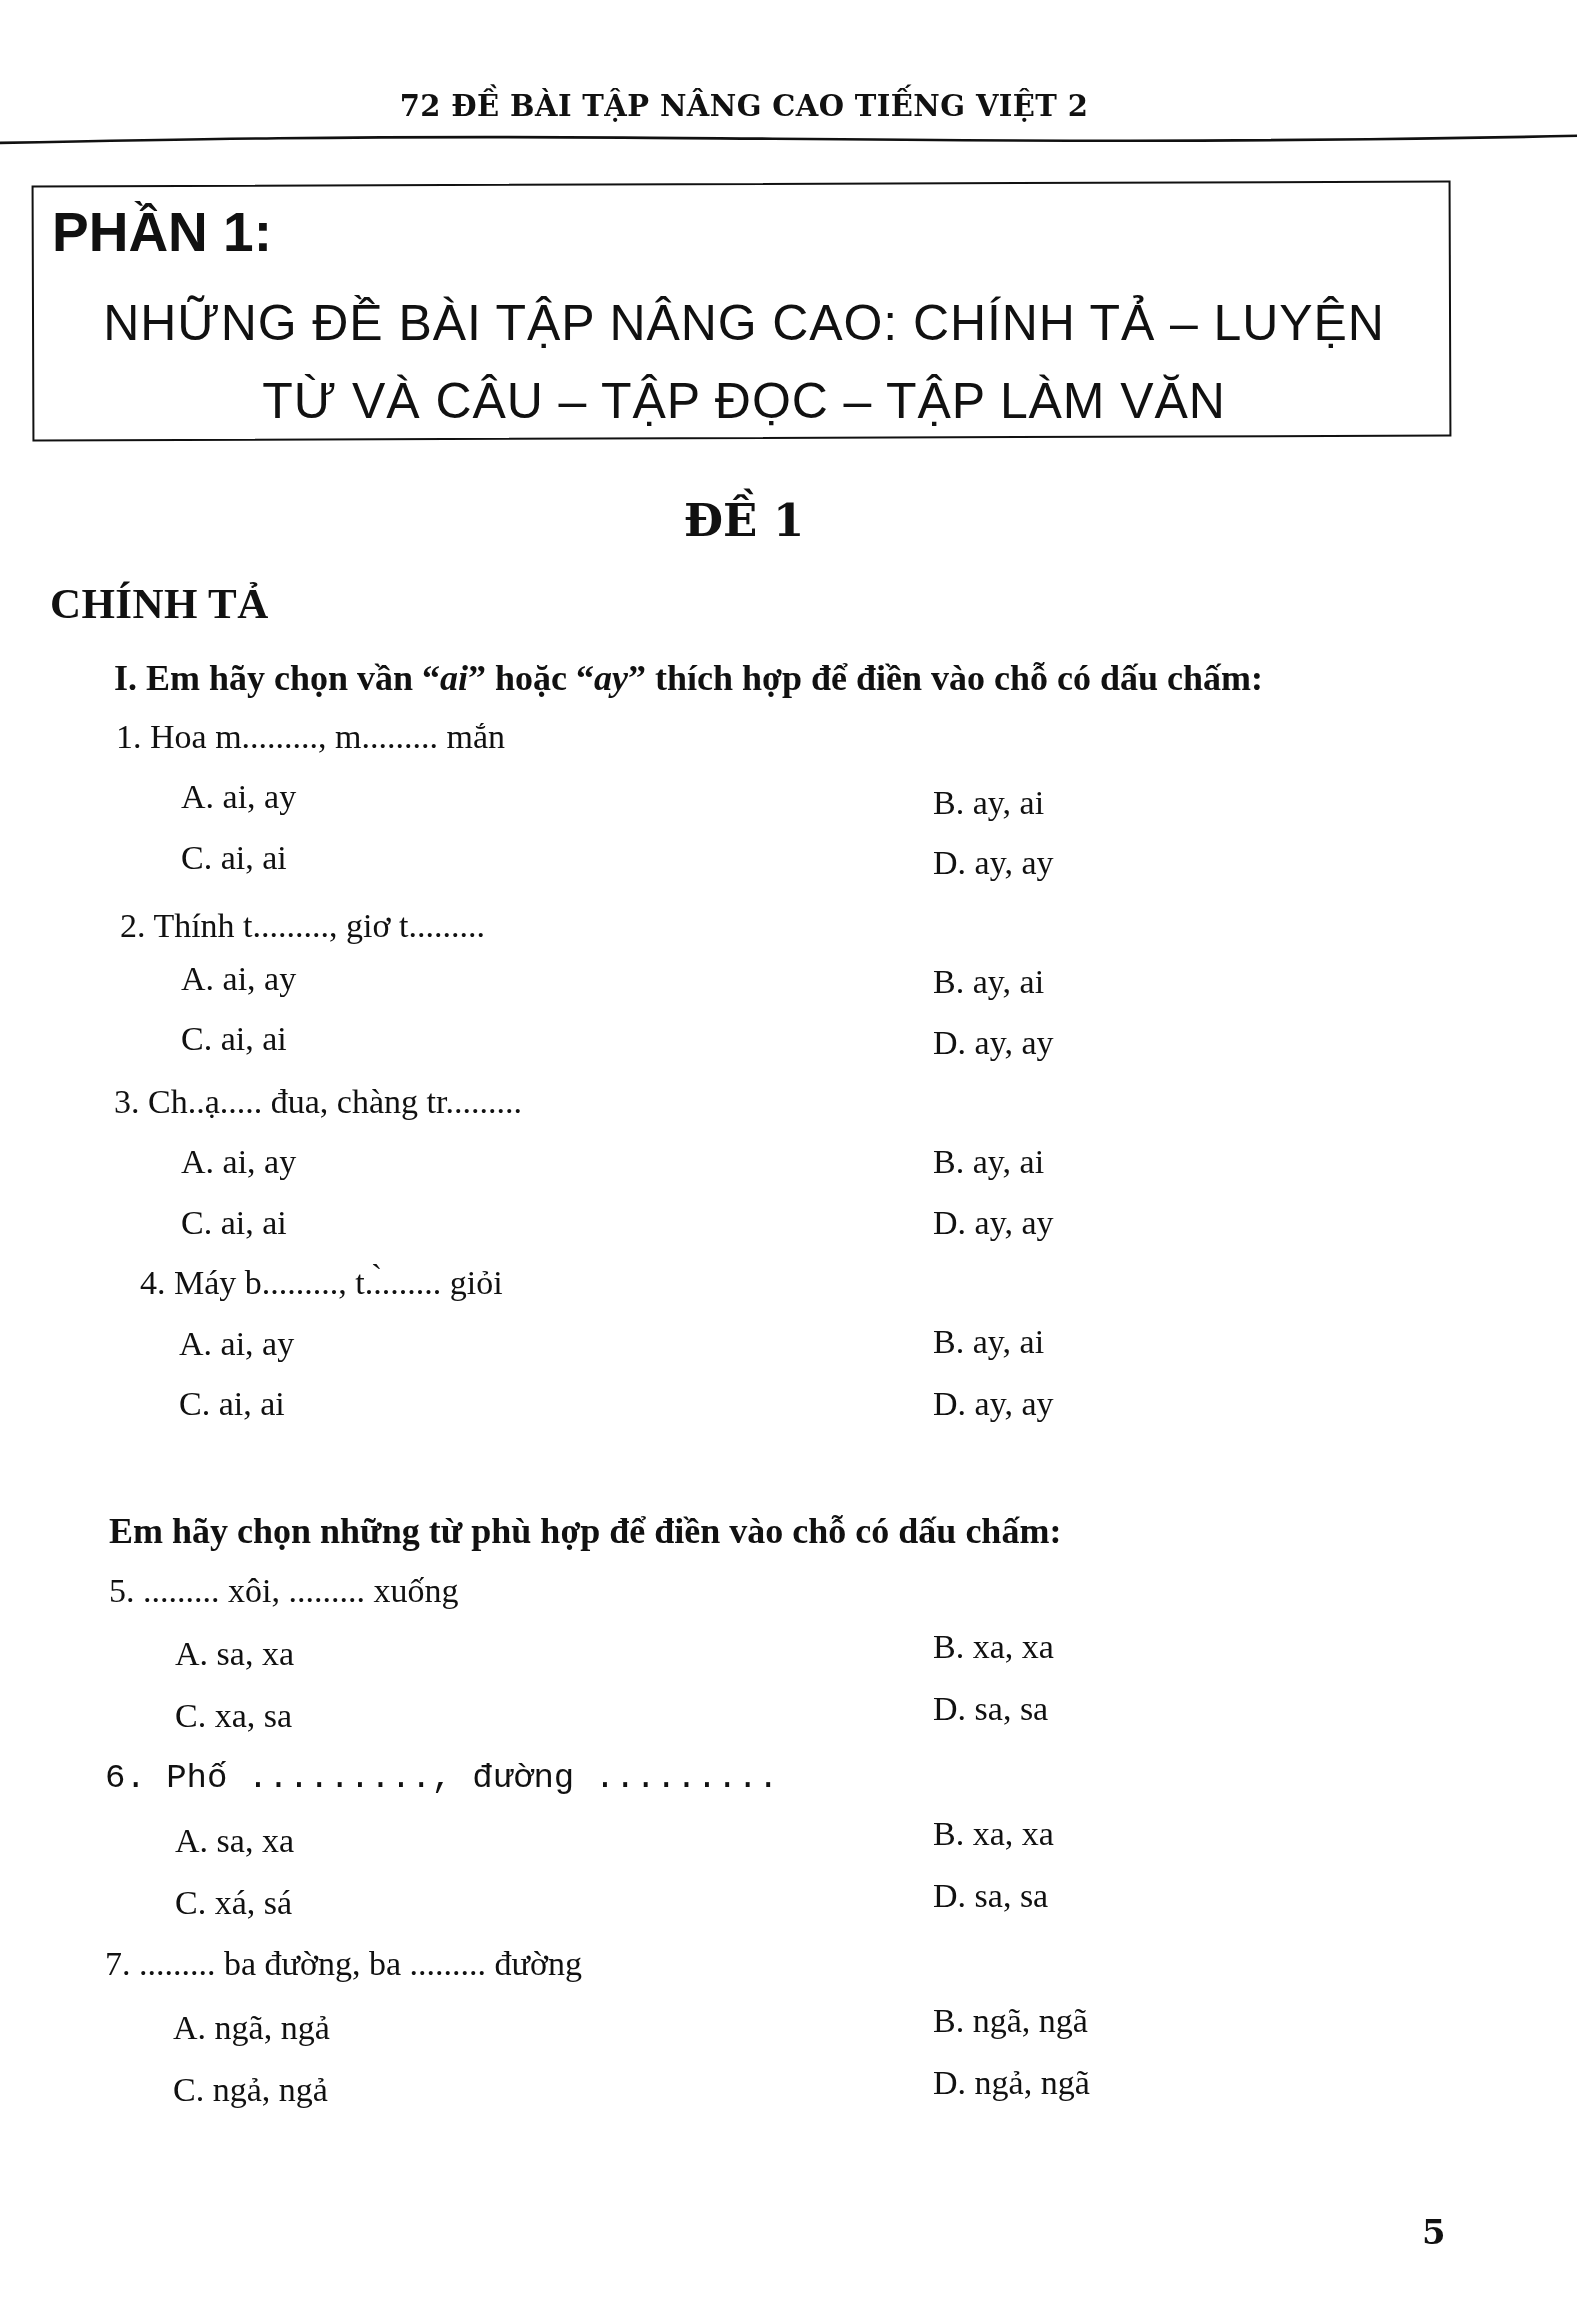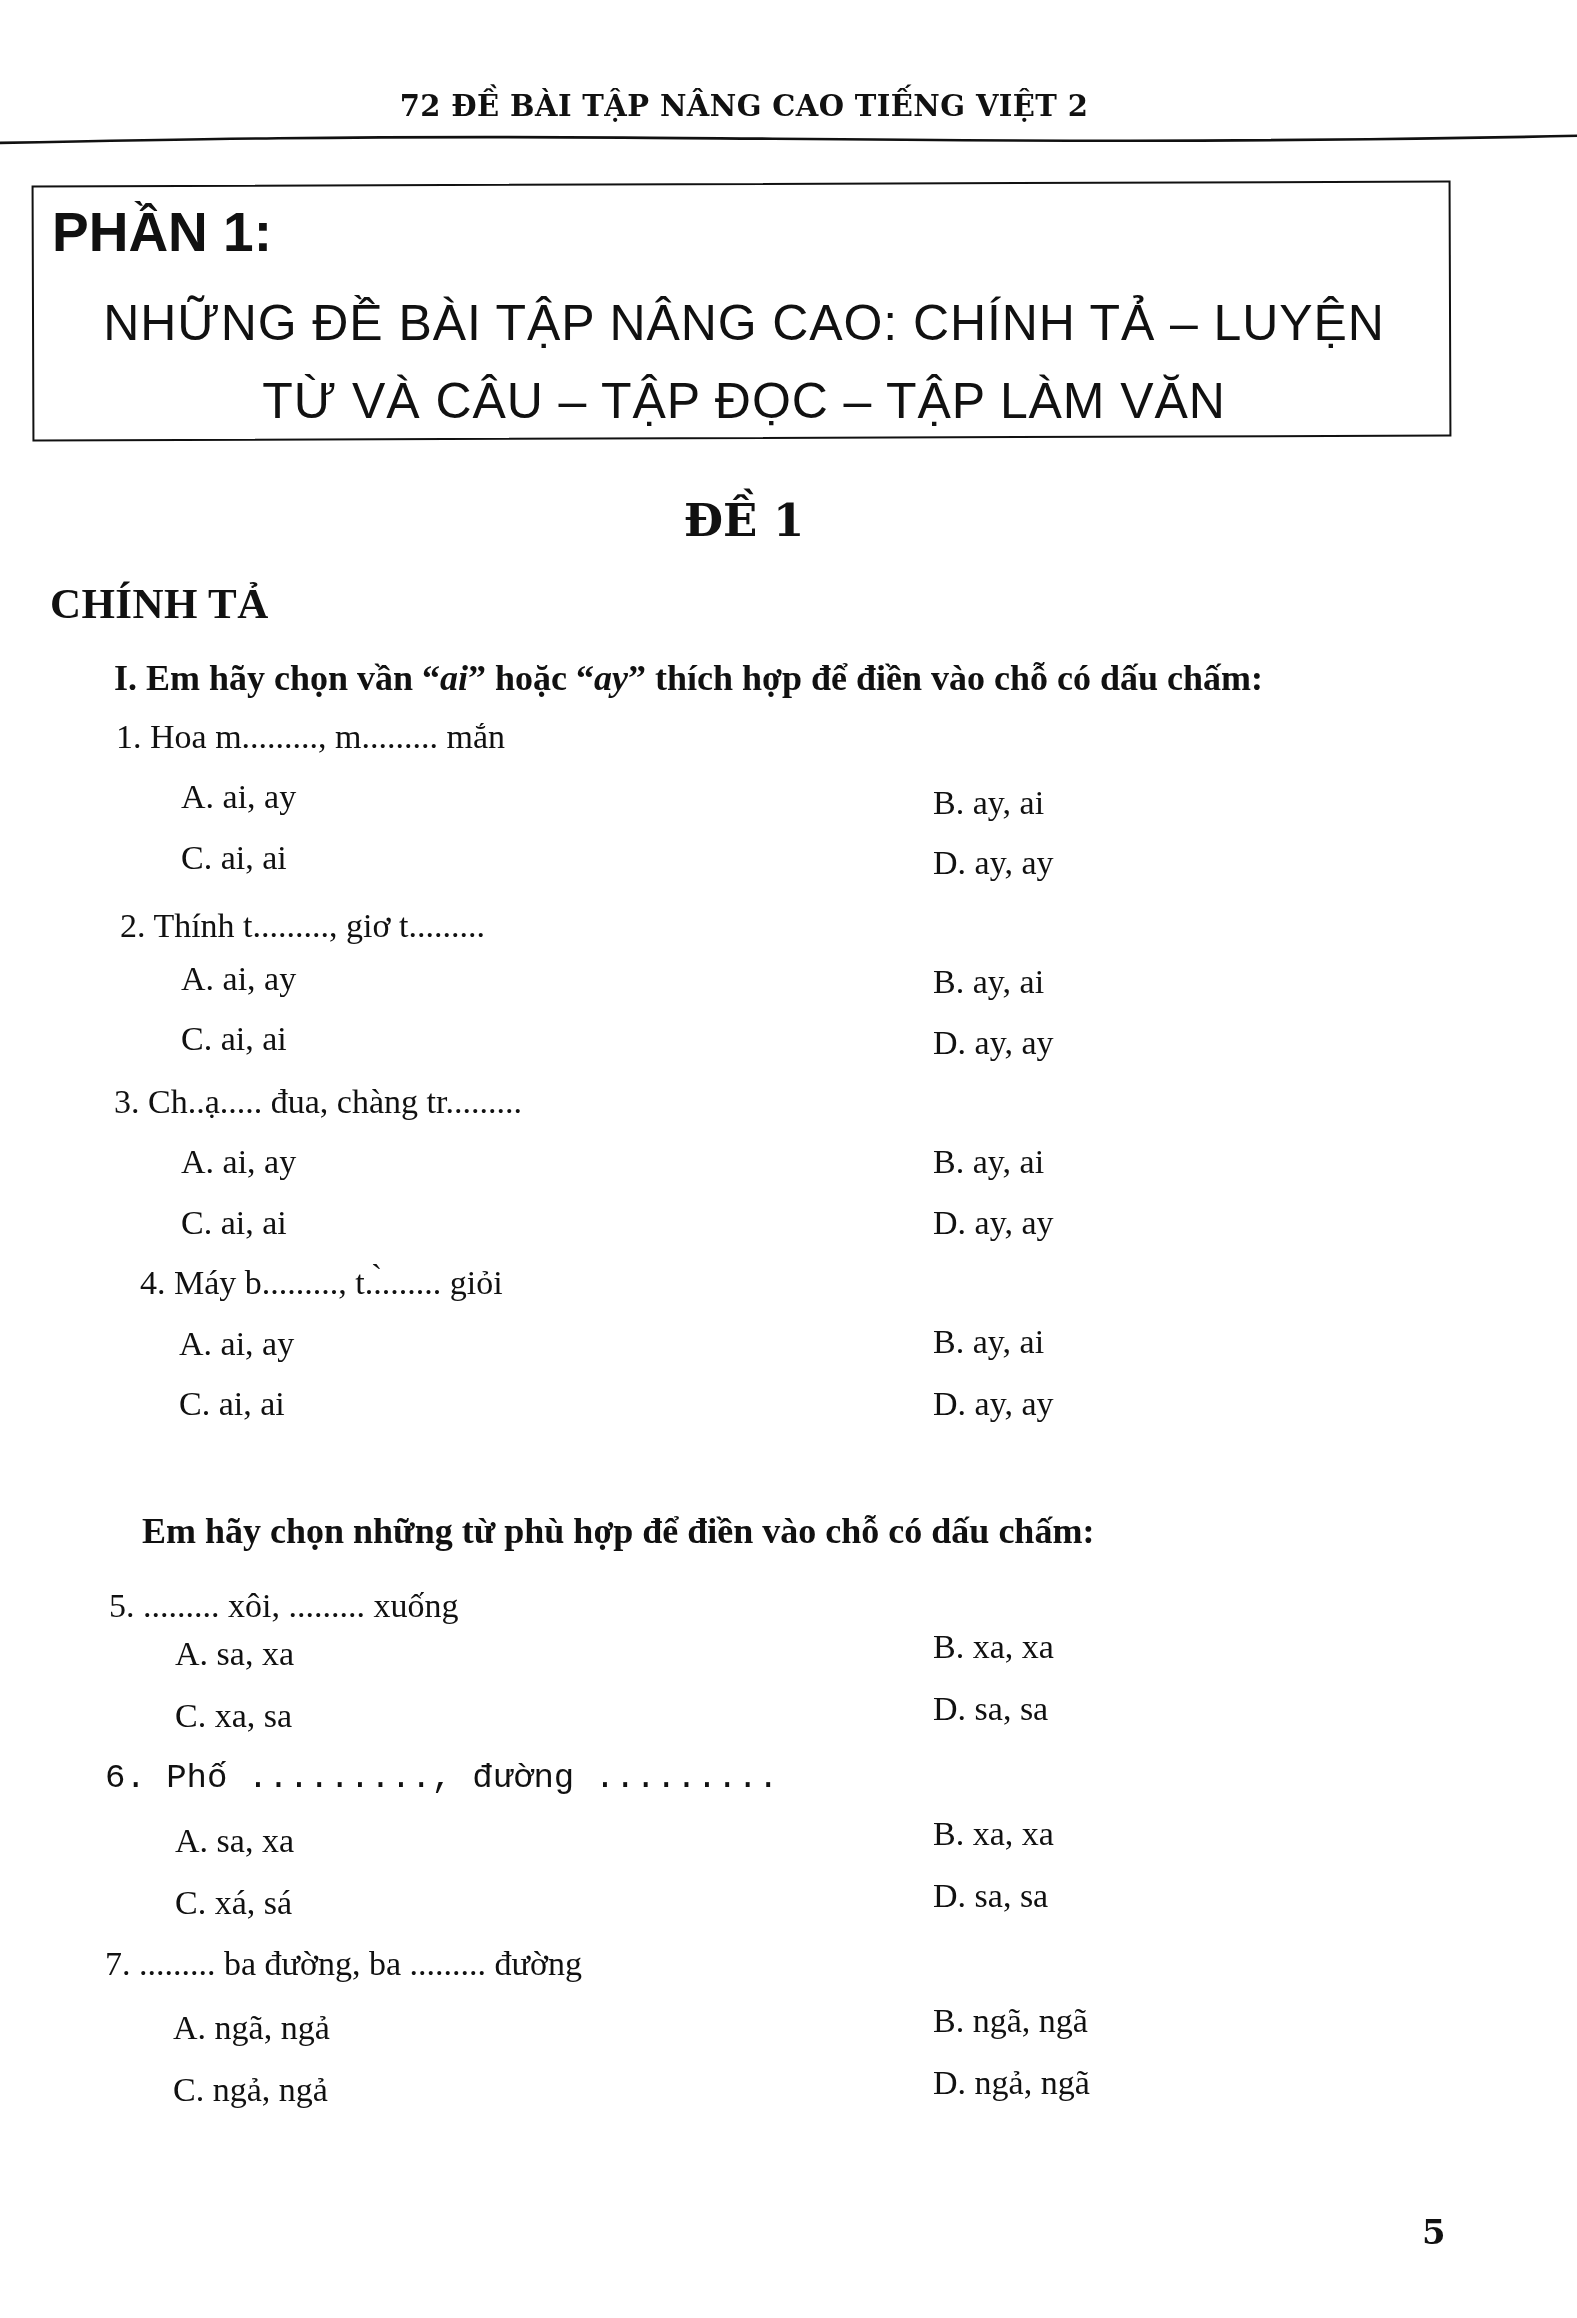"Em hãy chọn những từ" div.abs { margin-left: 33px -> none }
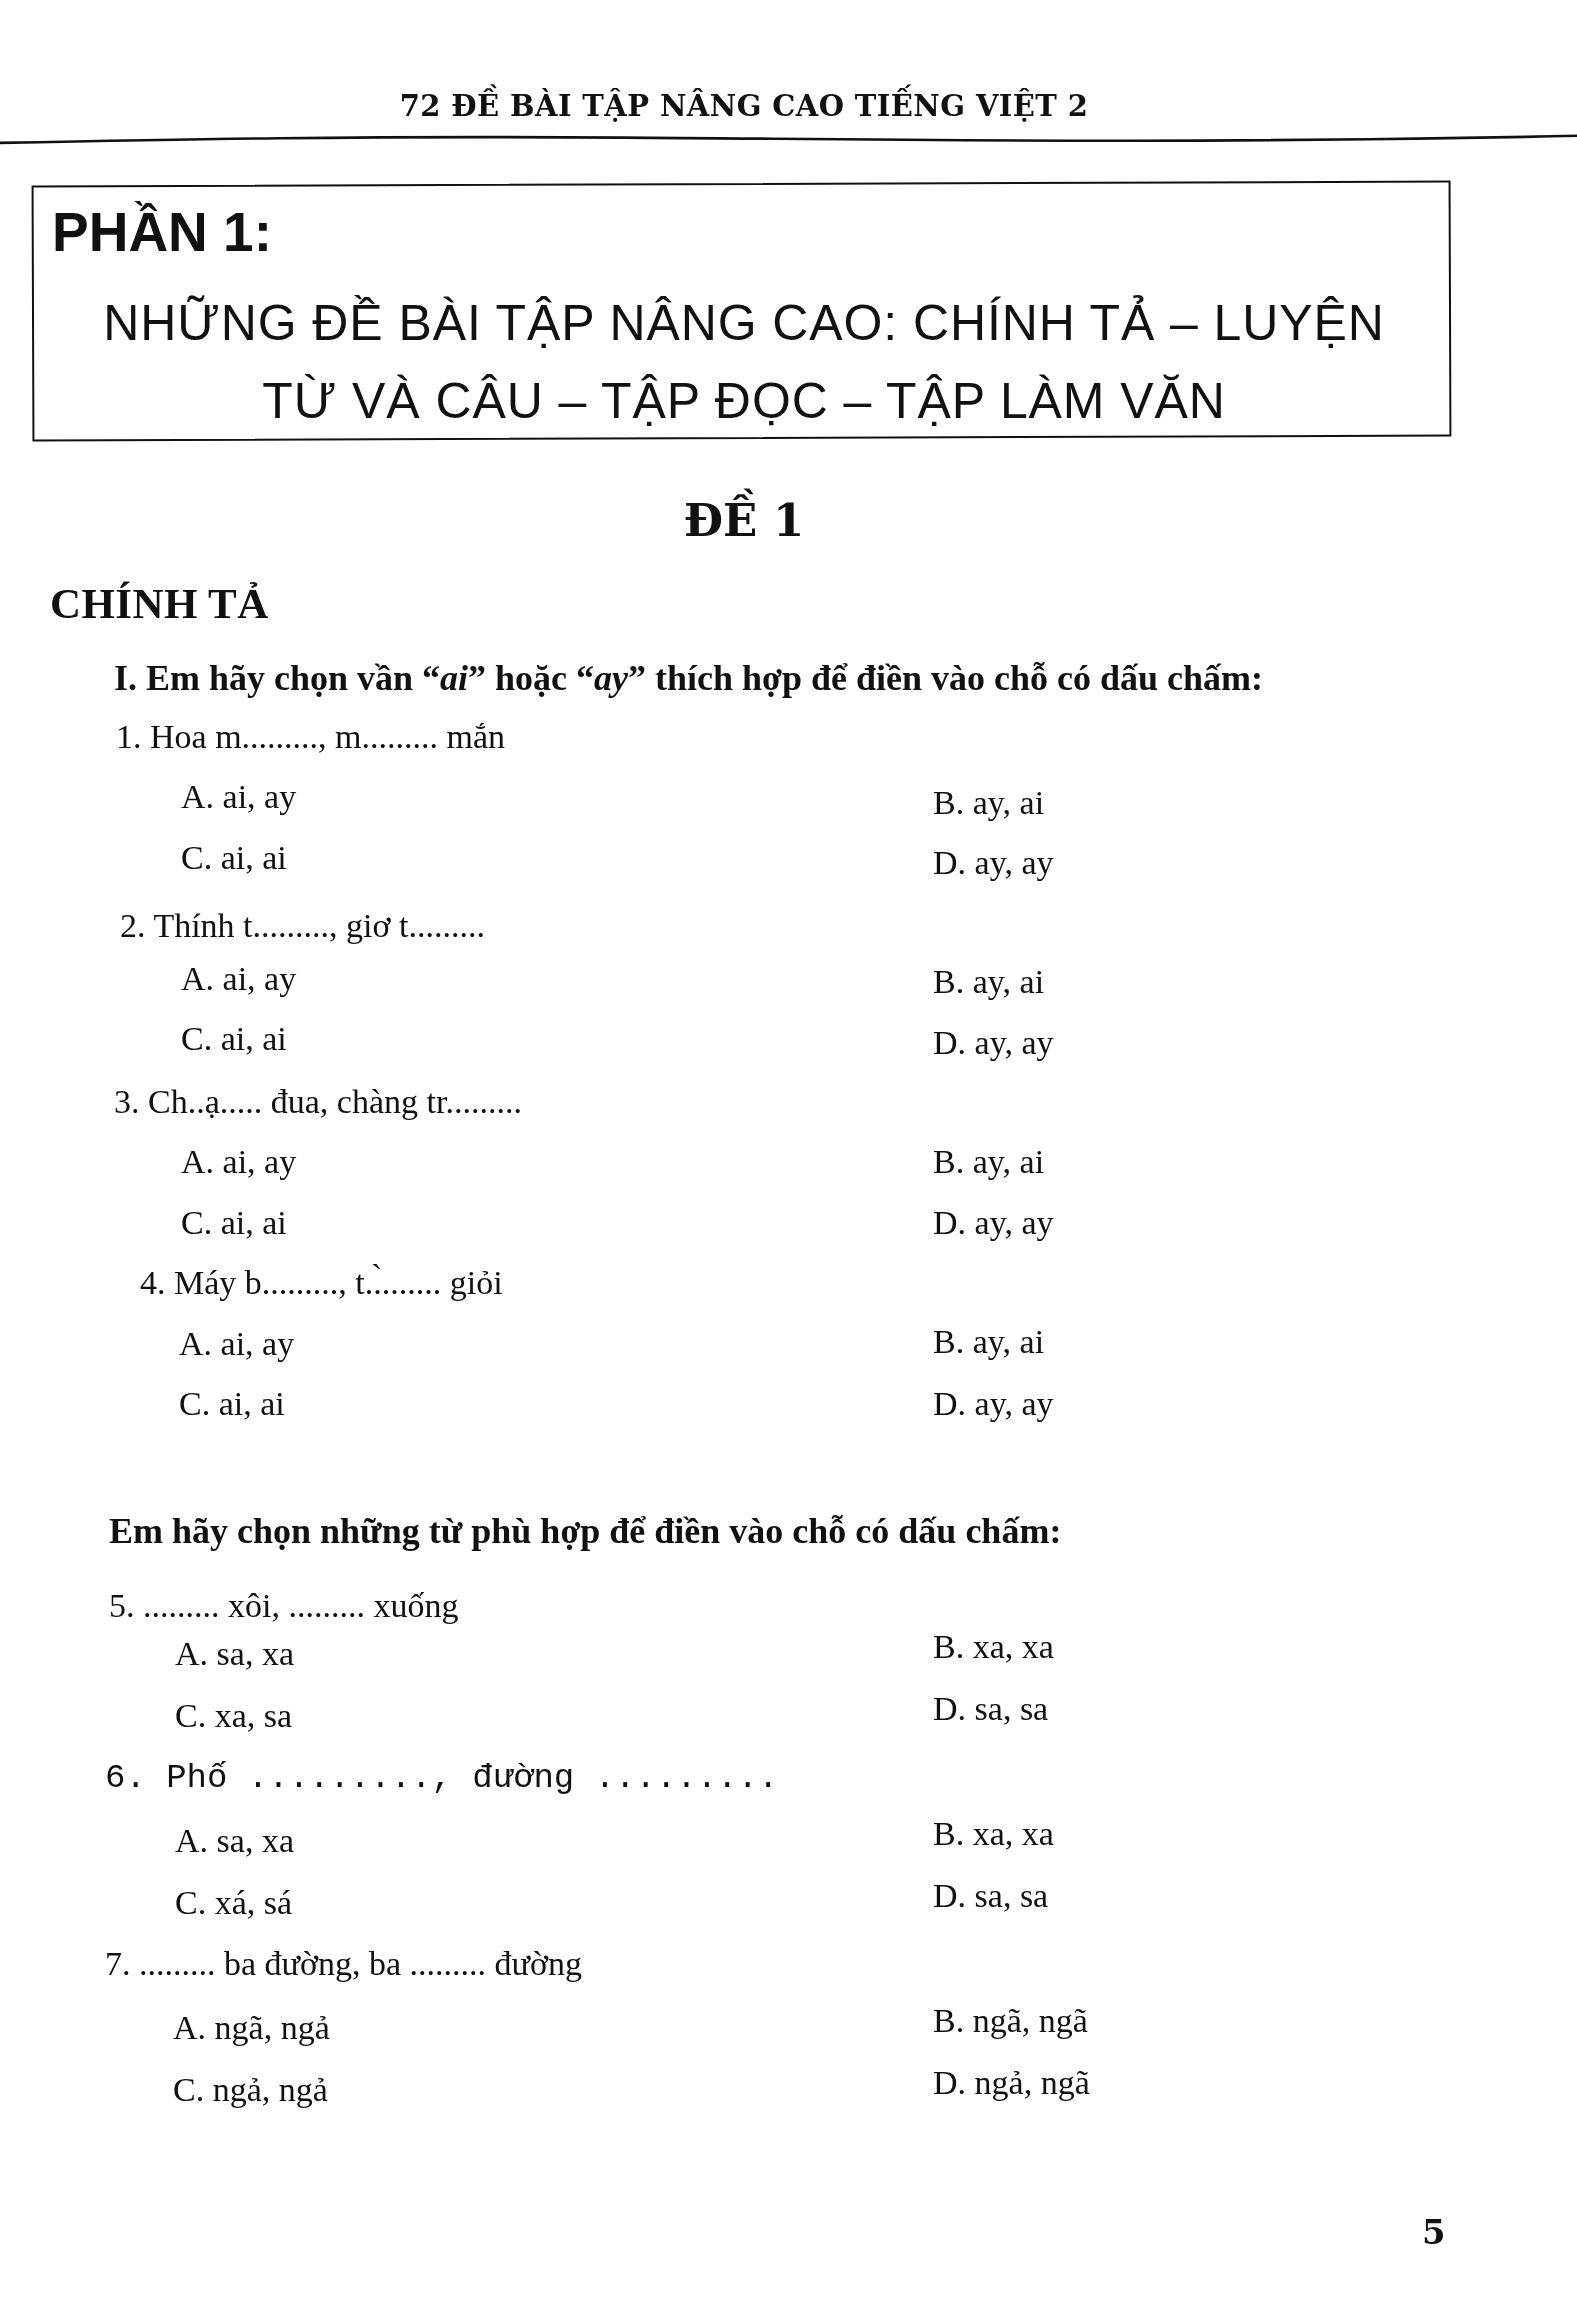"5. ......... xôi, ......... xuống" div.abs { margin-top: 15px -> none }
